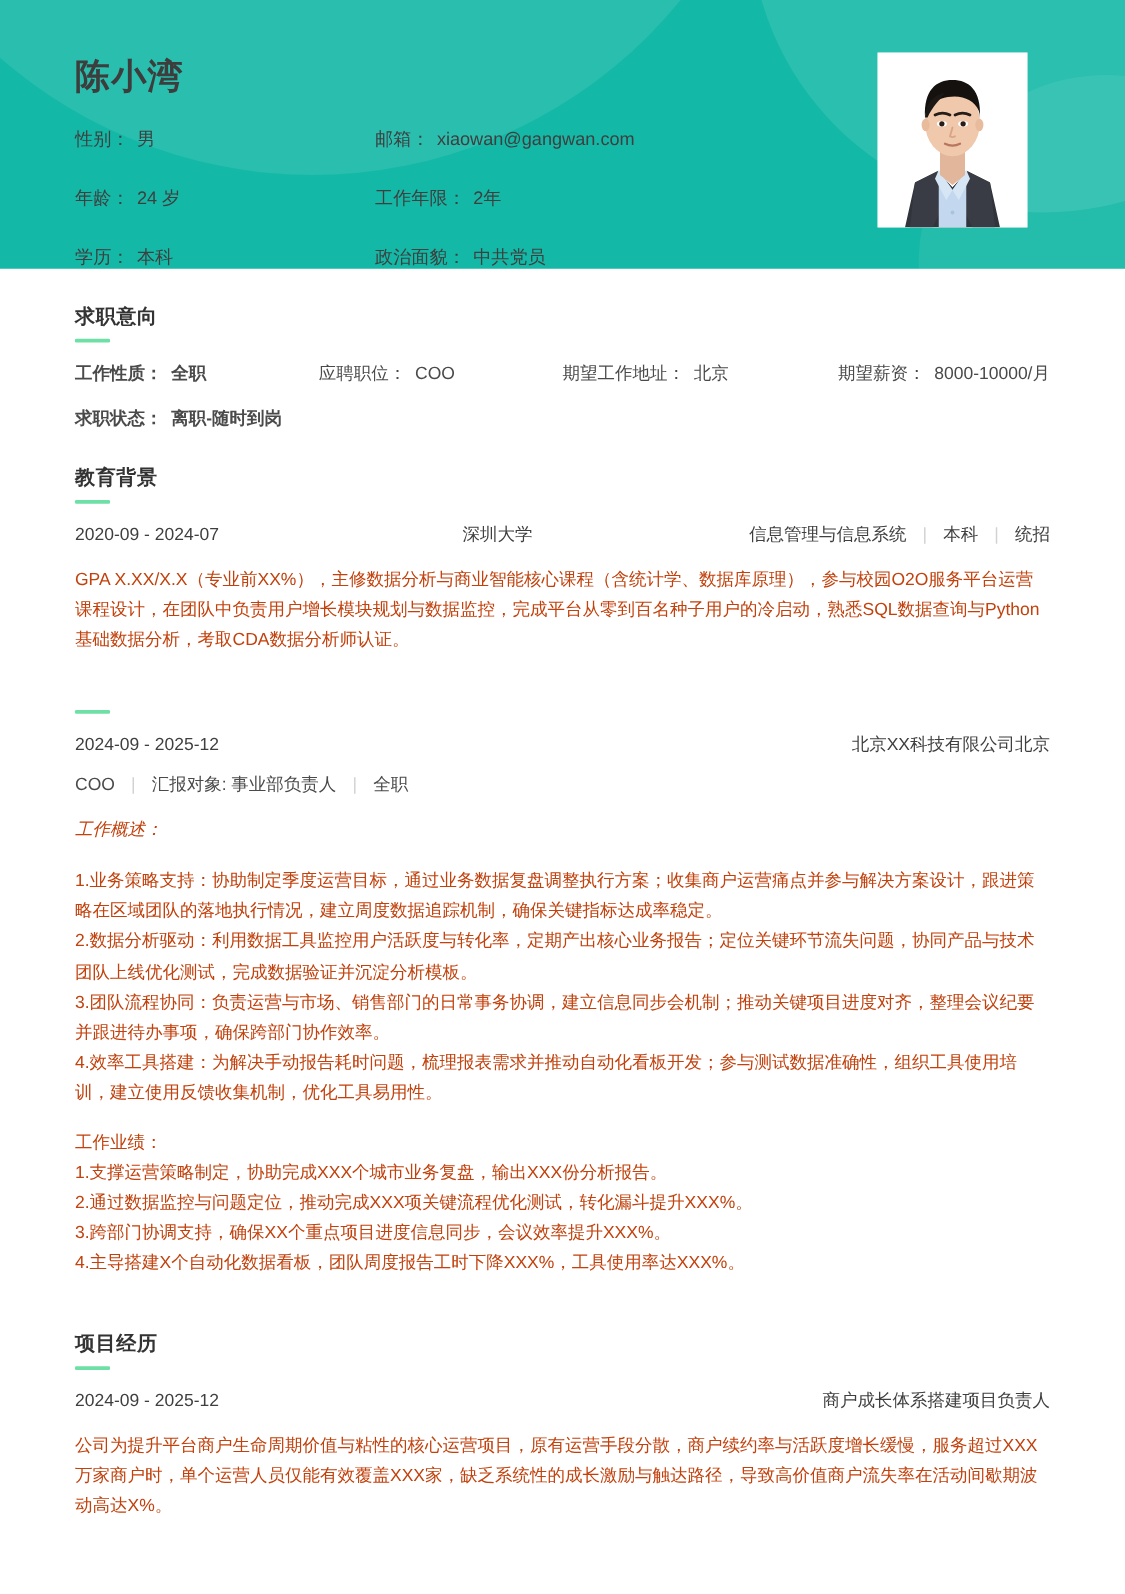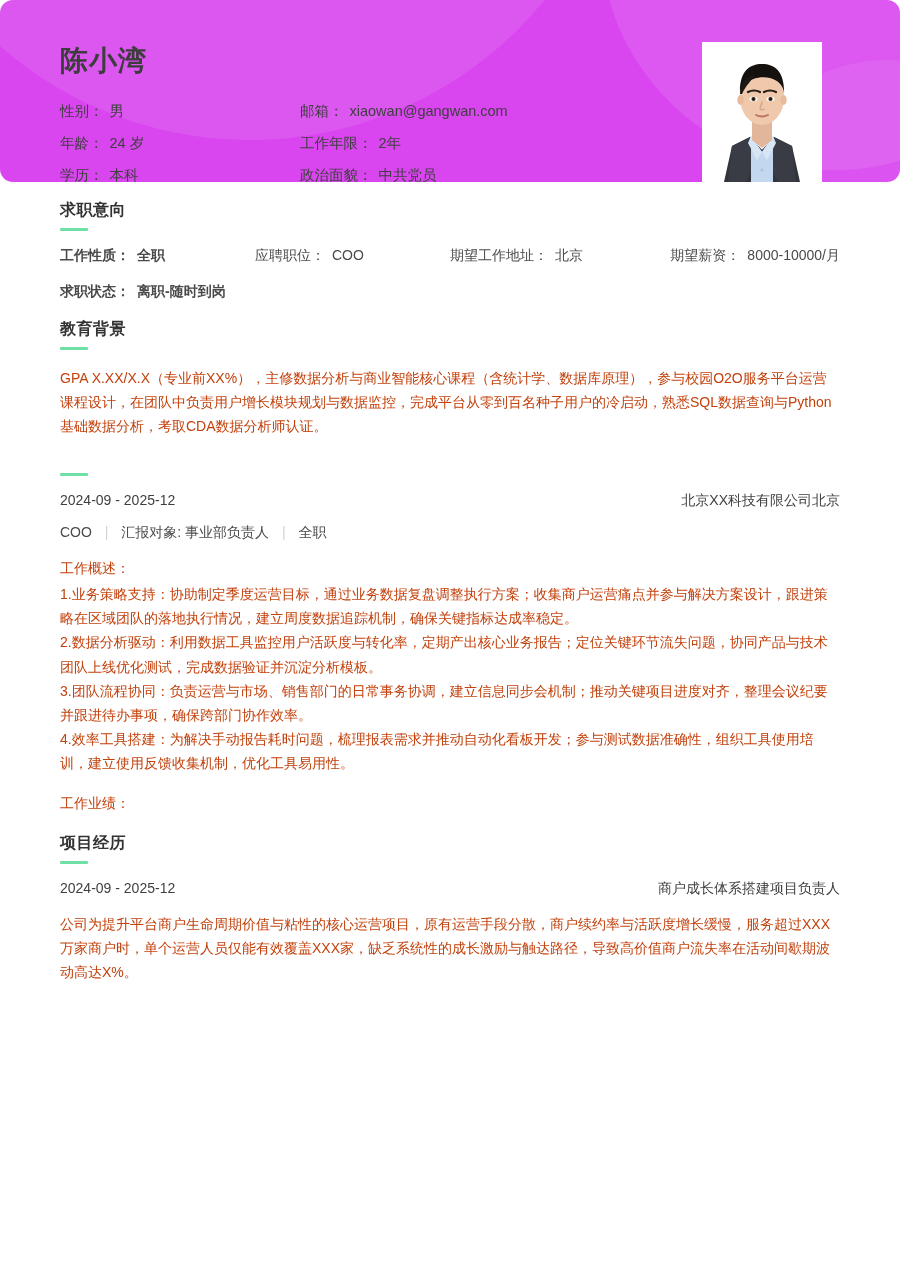"陈小湾" .header { background: #d946ef -> #14b8a6; border-radius: 13px -> none; height: 182px -> 215px }
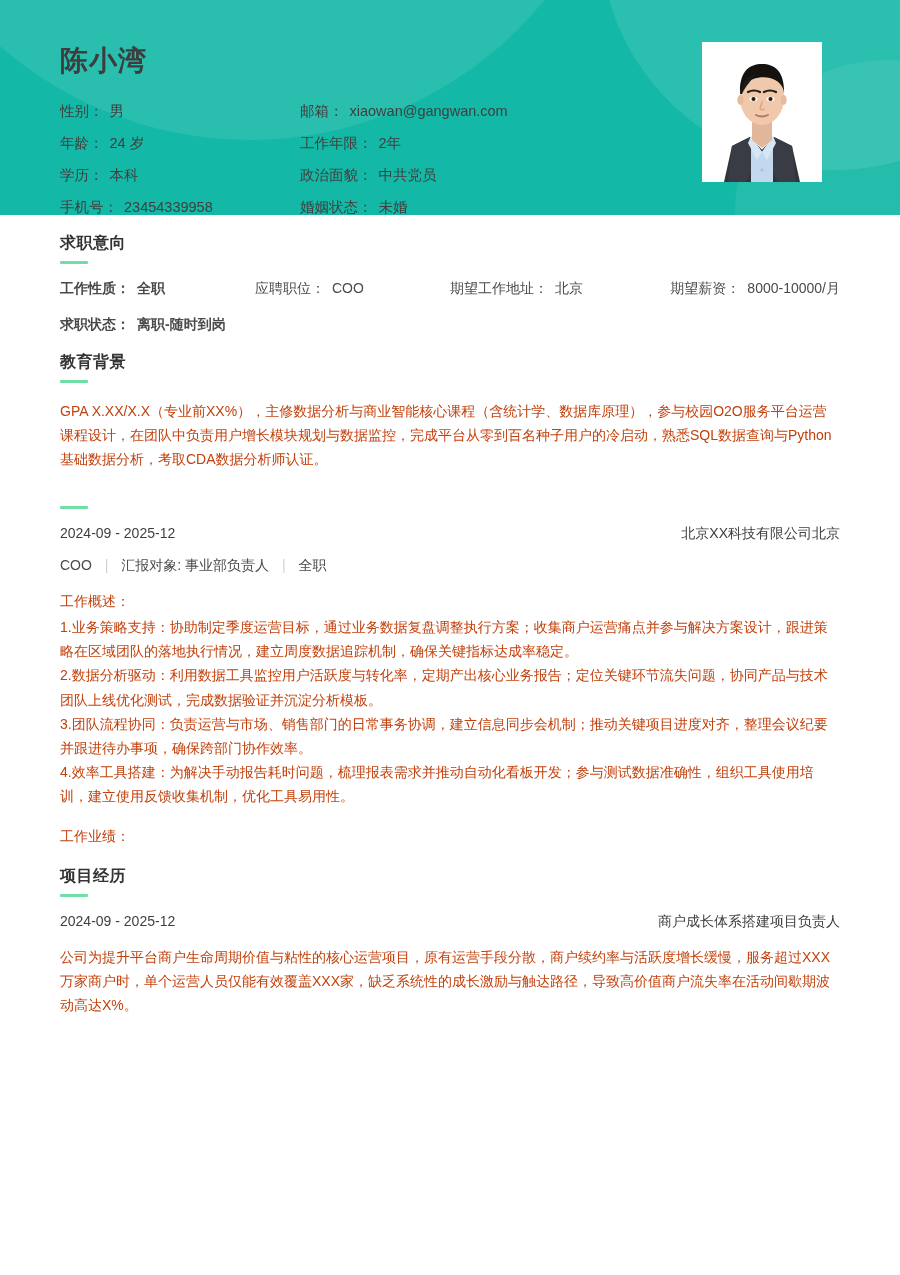"性别： 男" .info-grid { row-gap: 13px -> 28px }
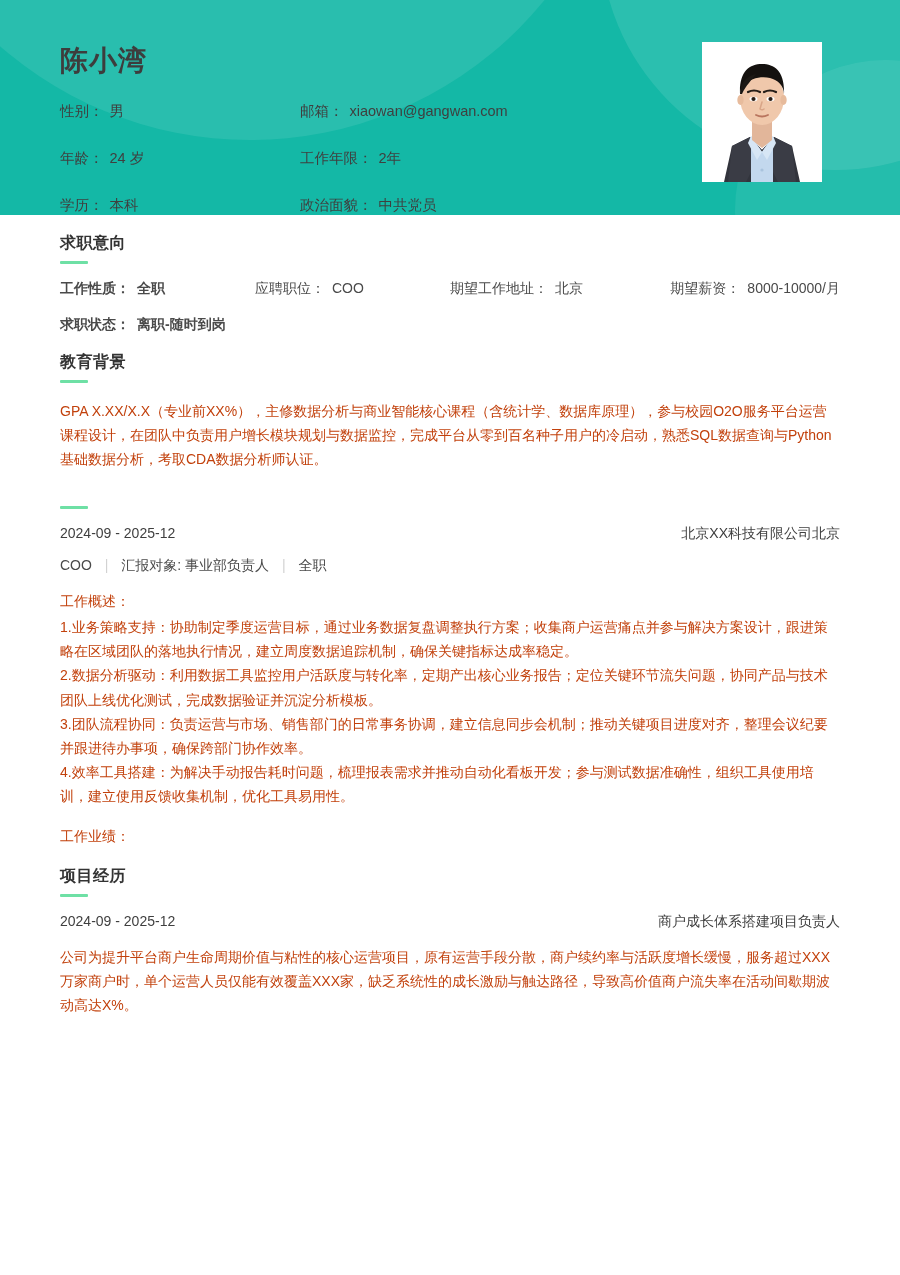"求职意向" .section { padding-top: 18px -> 28px }
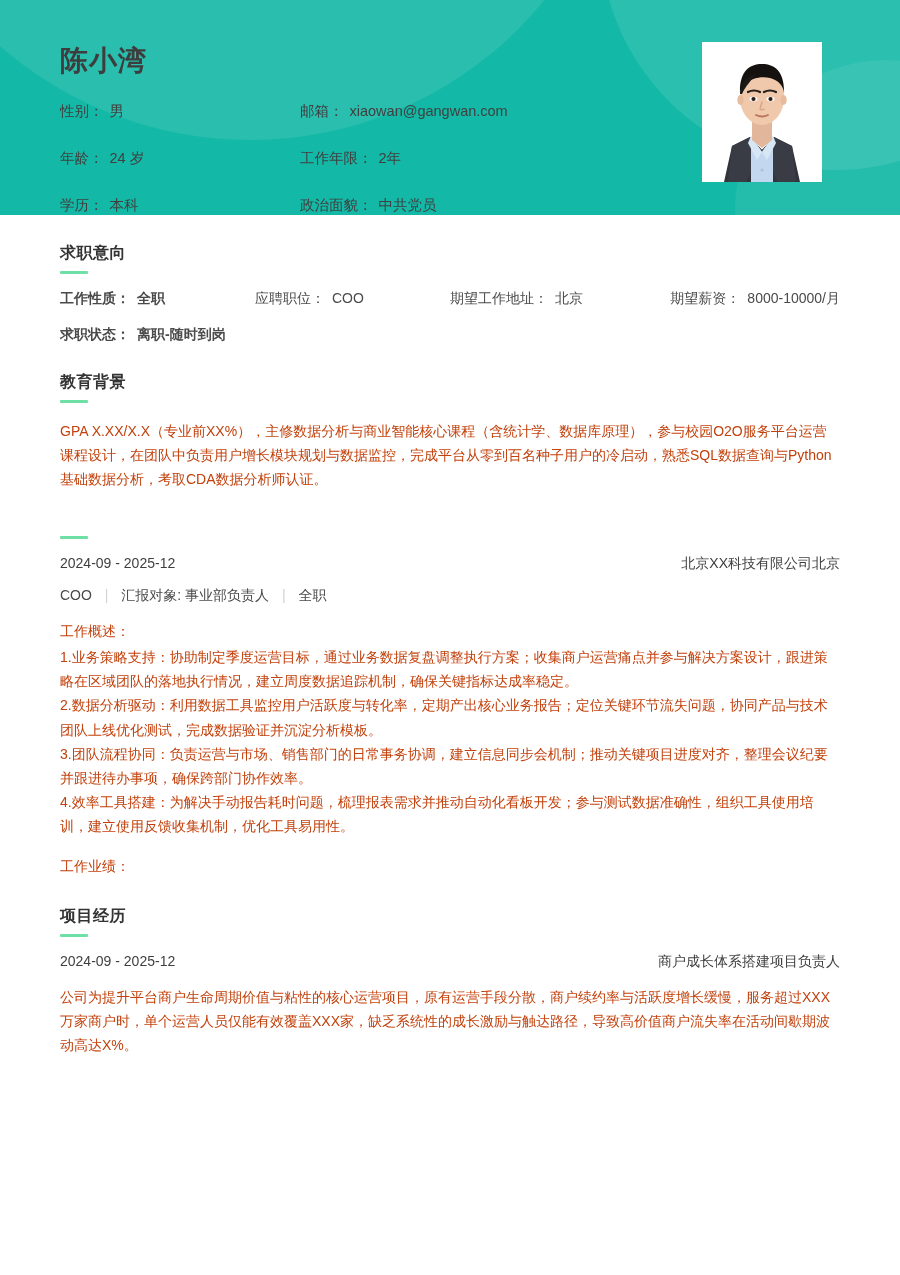"2020-09 - 2024-07" div.entry-head { html: none -> <div> <div>2020-09 - 2024-07</div> <div><span>深圳大学</span></div> <div> <span>信息管理与信息系统</span> <span>|</span> <span>本科</span> <span>|</span> <span>统招</span> </div> </div> }
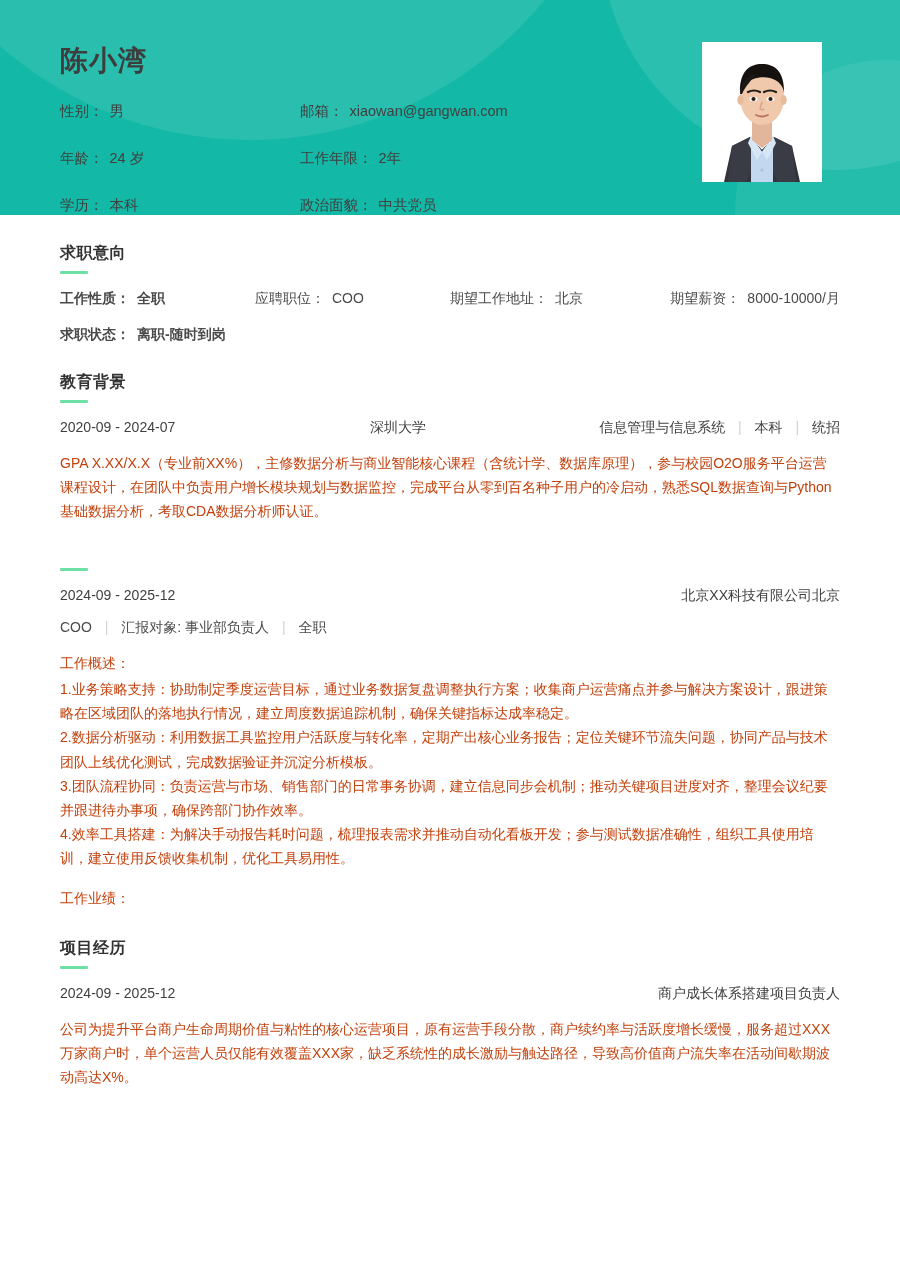"工作概述：" div.para { font-style: none -> italic; margin-bottom: 2px -> 17px }
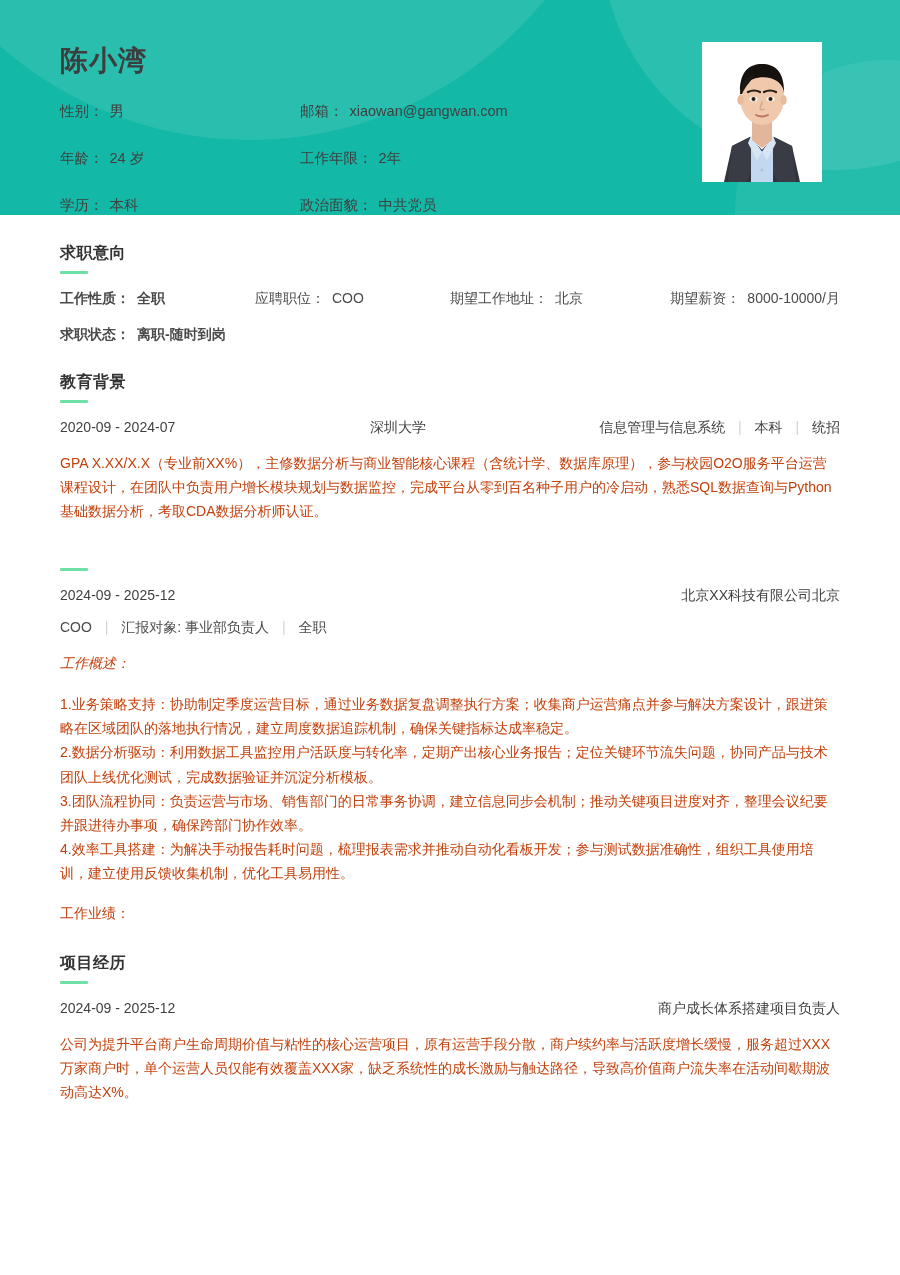"1.支撑运营策略制定，协助完成XXX个城市业务复盘，输出XXX份分析报告。" div.para { html: none -> <div>1.支撑运营策略制定，协助完成XXX个城市业务复盘，输出XXX份分析报告。 2.通过数据监控与问题定位，推动完成XXX项关键流程优化测试，转化漏斗提升XXX%。 3.跨部门协调支持，确保XX个重点项目进度信息同步，会议效率提升XXX%。 4.主导搭建X个自动化数据看板，团队周度报告工时下降XXX%，工具使用率达XXX%。</div> }
